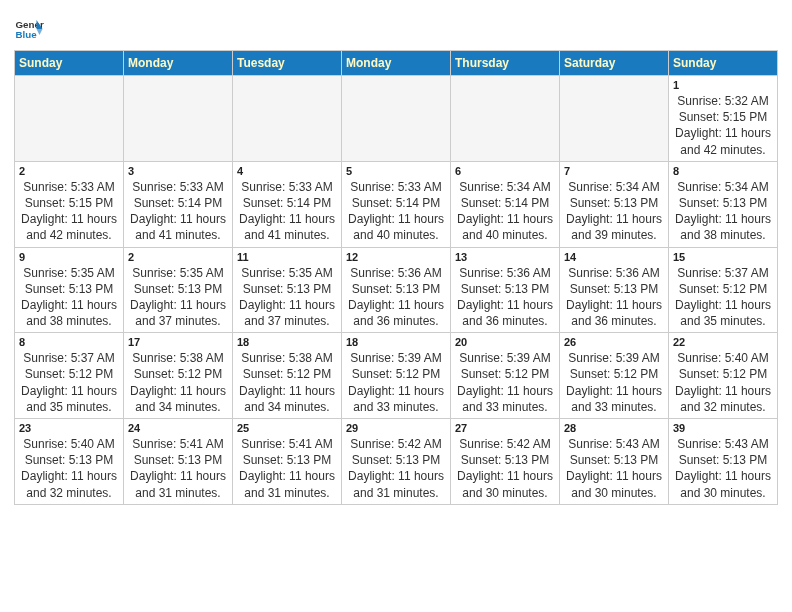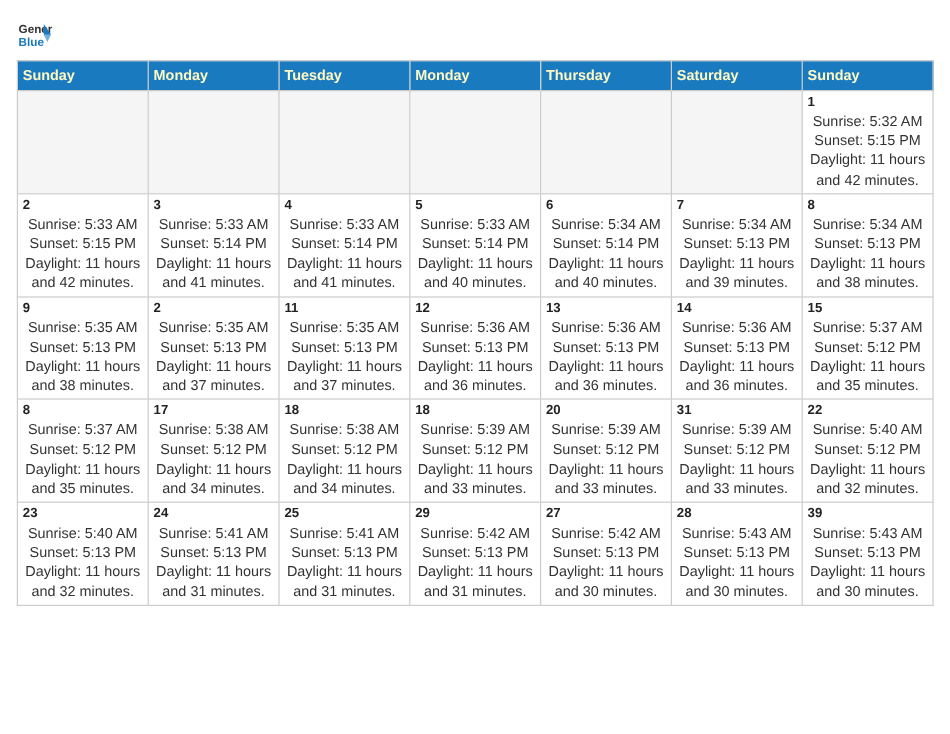"31" span.day-number { text: 31 -> 26 }
